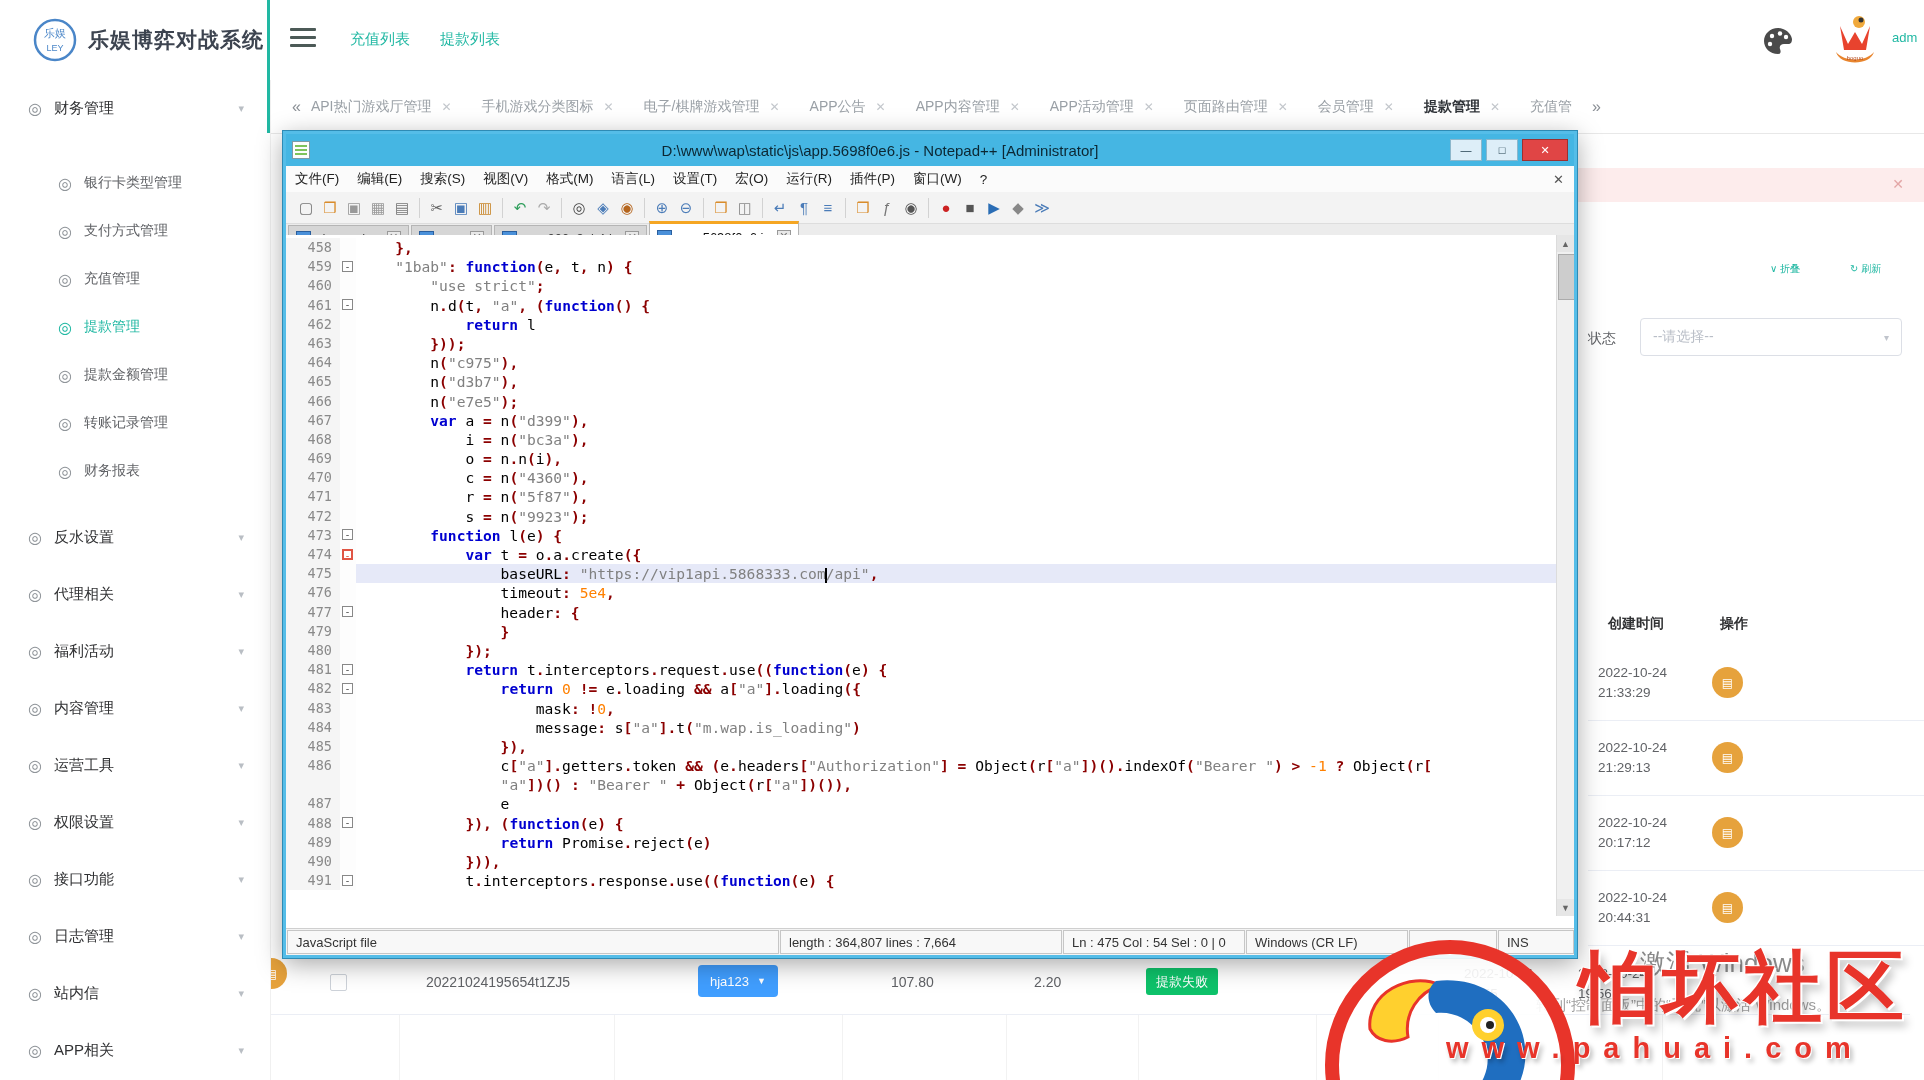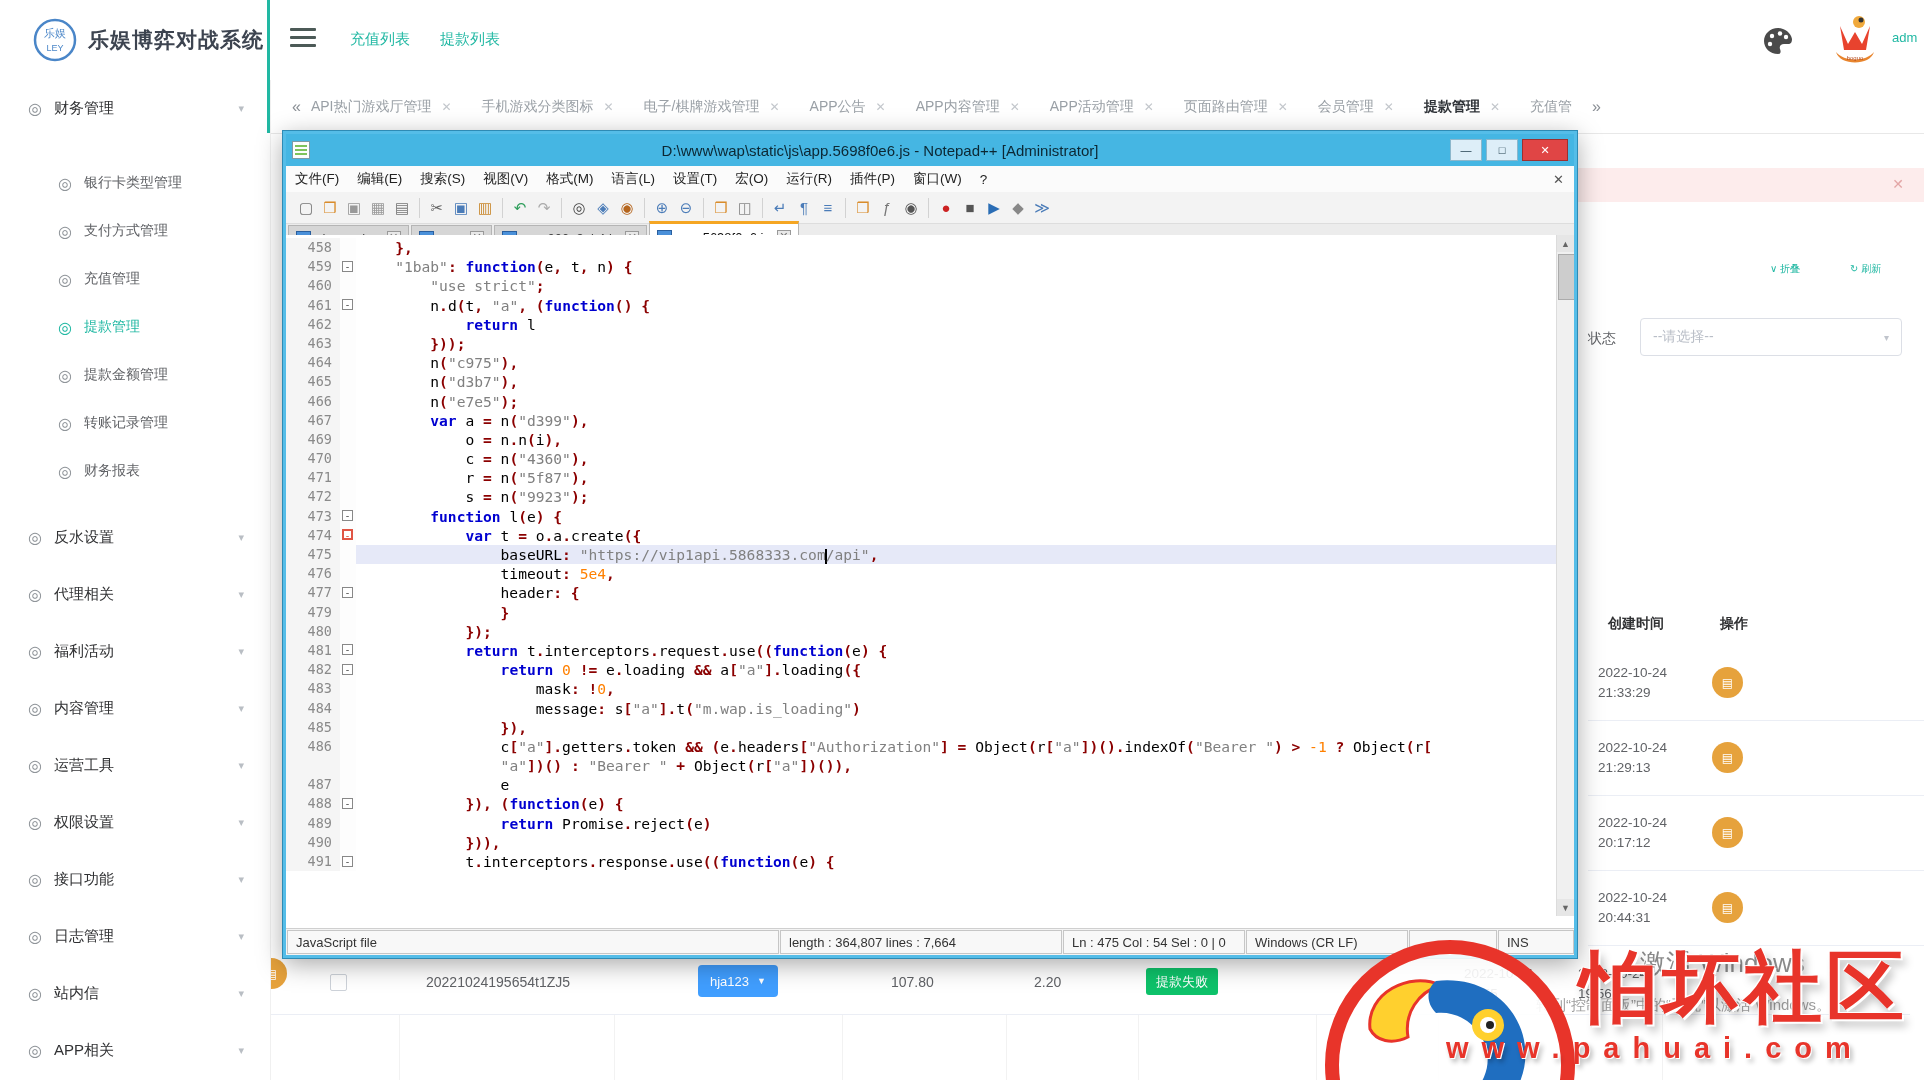"468" div.cl { html: none -> <div><span>468</span><span></span><span><span> i </span><span>=</span><span> n</span><span>(</span><span>"bc3a"</span><span>),</span></span></div> }
